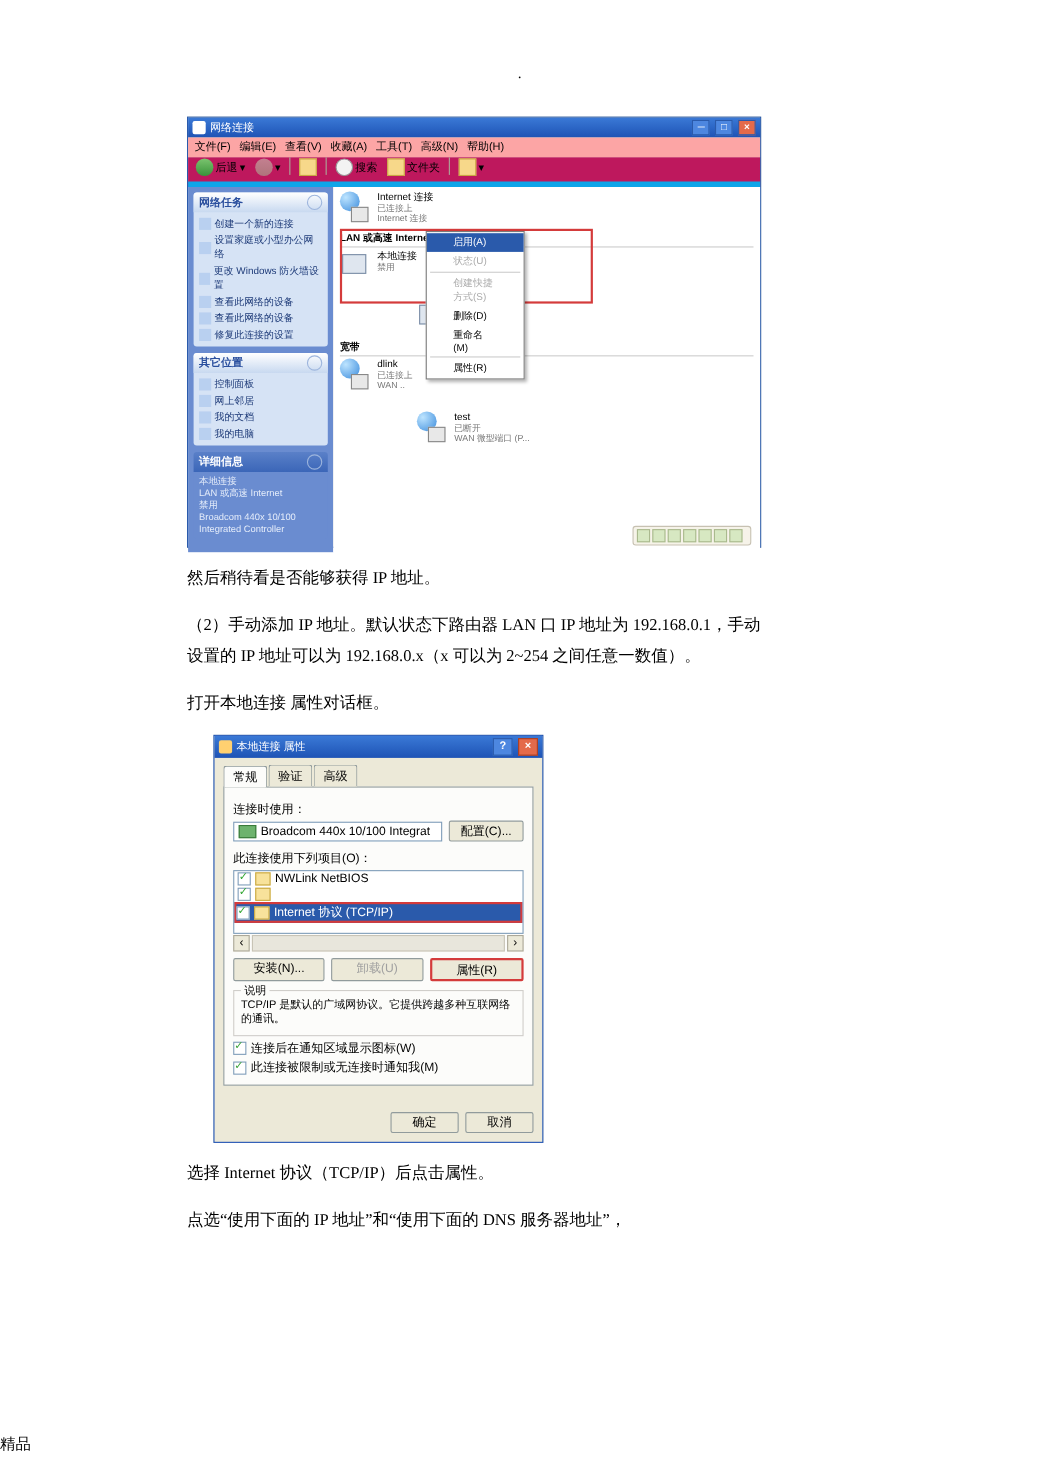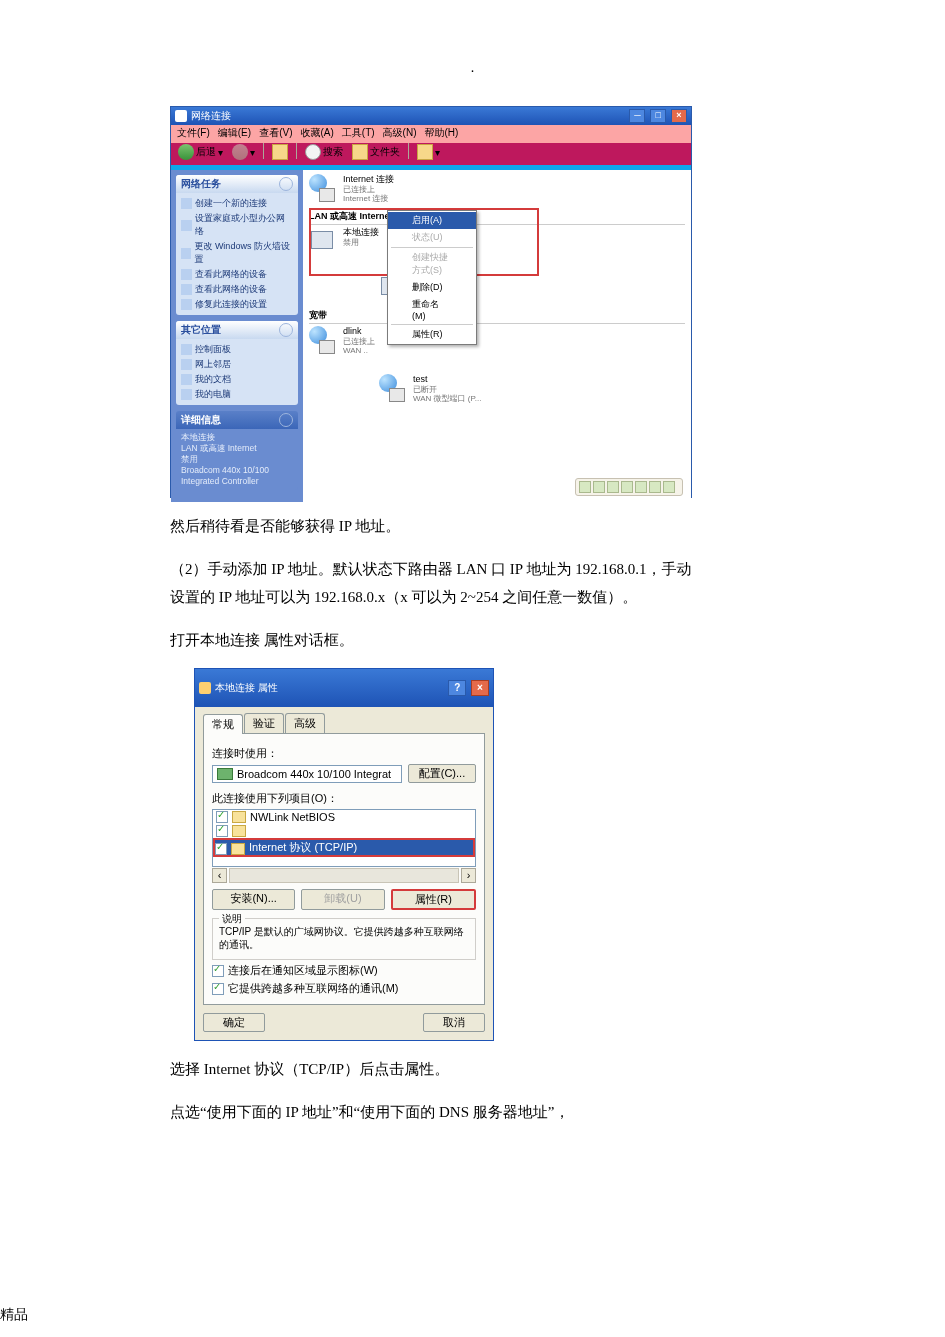"本地连接 属性" .dlg .titlebar { height: 38px -> 20px }
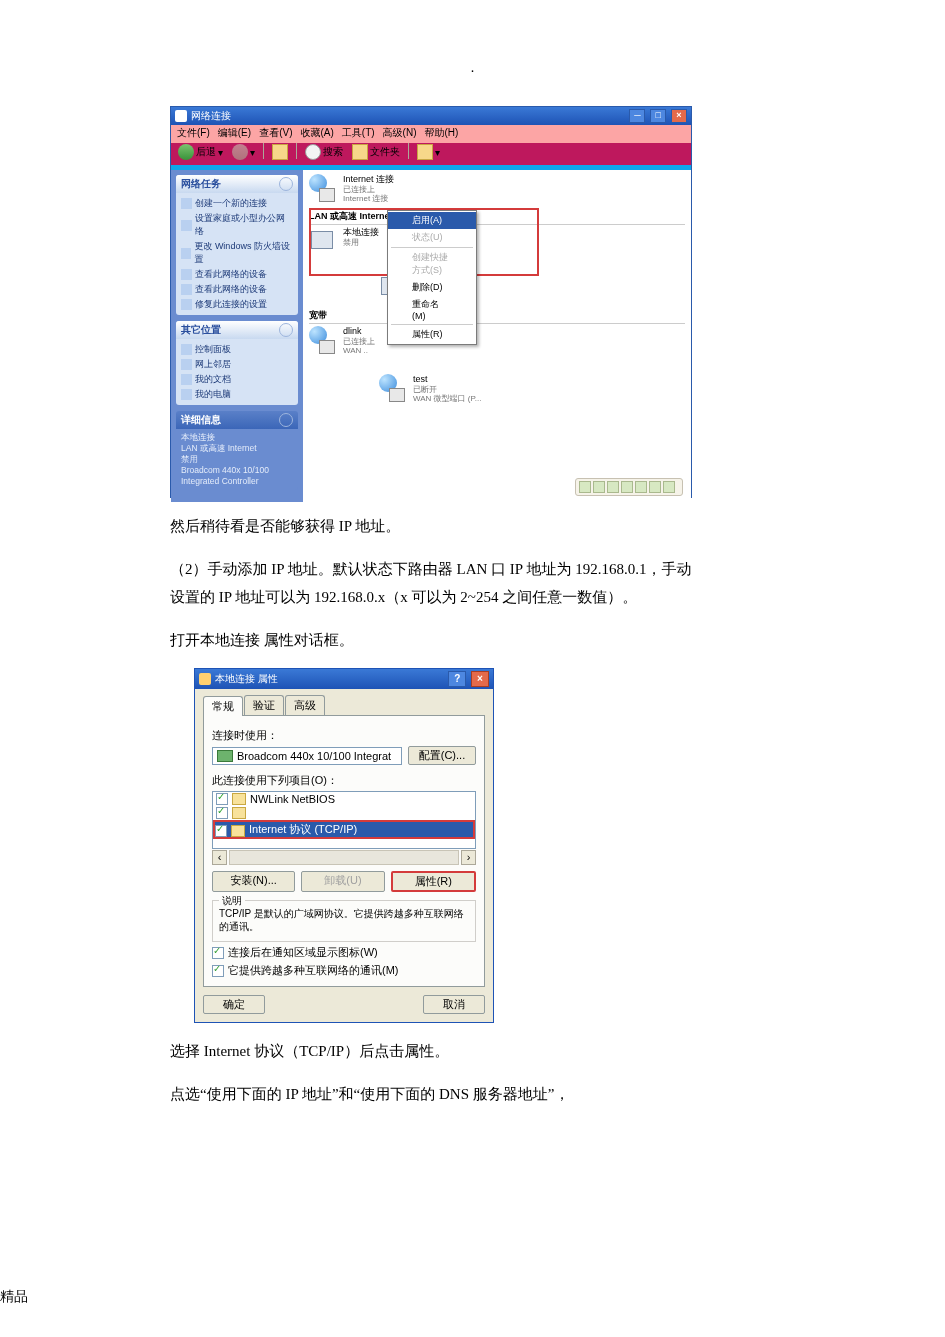"NWLink NetBIOS" .listitem { align-items: flex-end -> center }
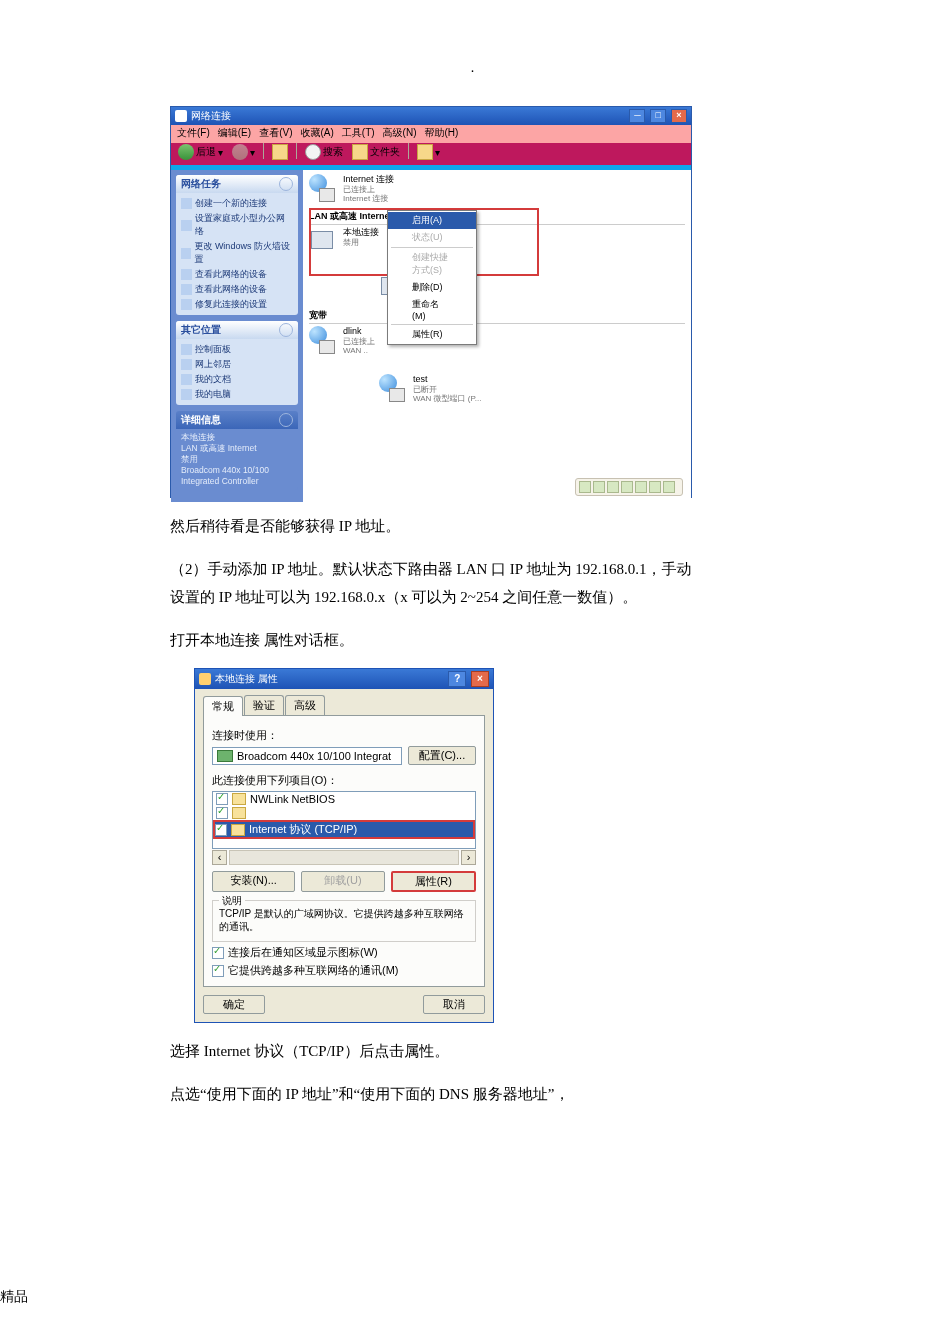"它提供跨越多种互联网络的通讯(M)" span { text: 它提供跨越多种互联网络的通讯 -> 此连接被限制或无连接时通知我 }
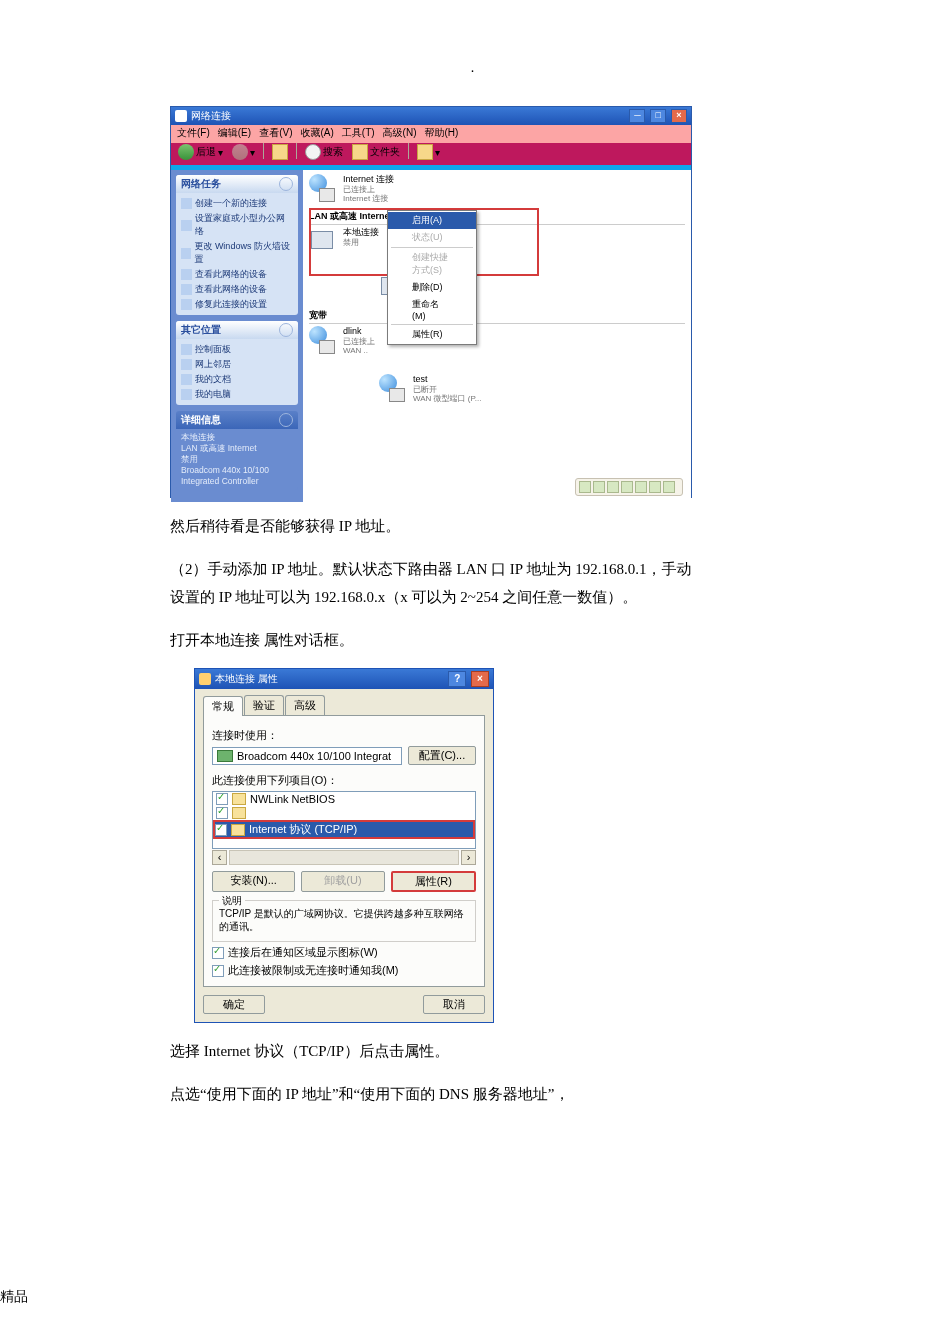"确定" .dlgfoot { justify-content: space-between -> flex-end; margin-top: 8px -> 24px }
